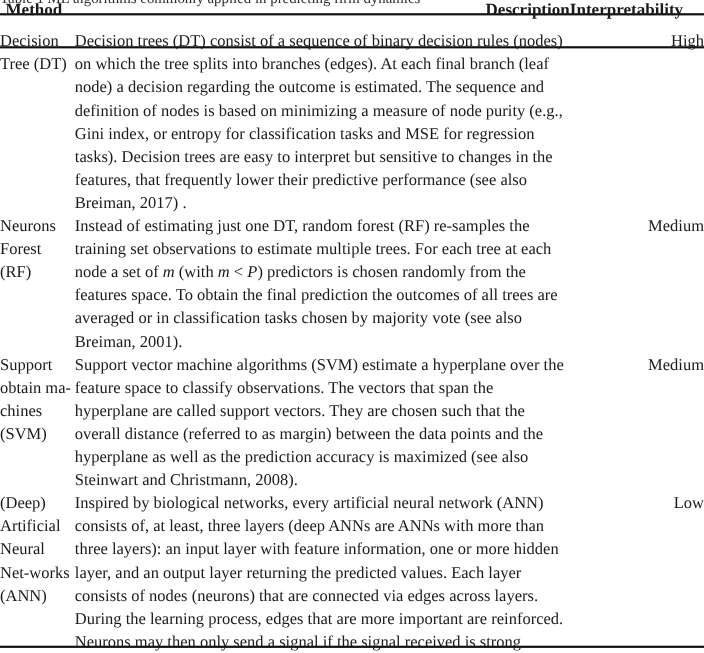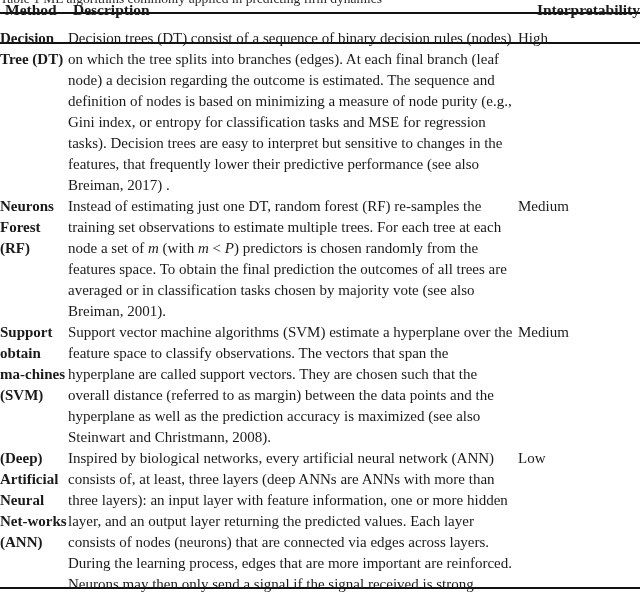"Description" thead th.th-desc { text-align: none -> right }
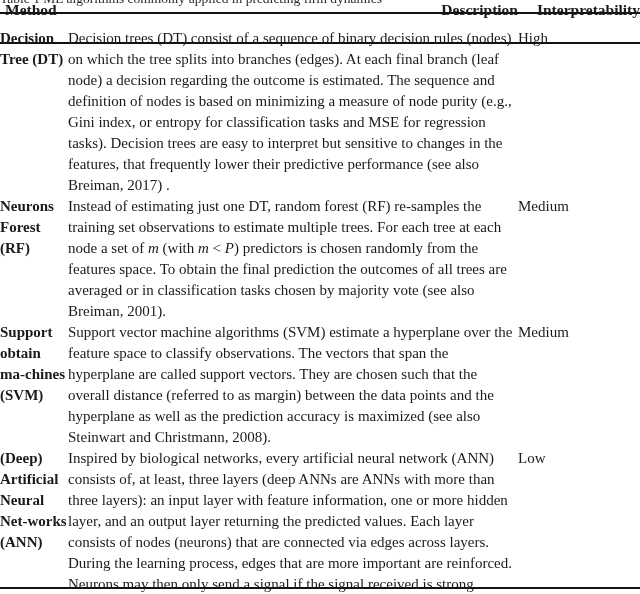"Interpretability" thead th.th-interp { padding-right: 0 -> 16px; text-align: right -> left }
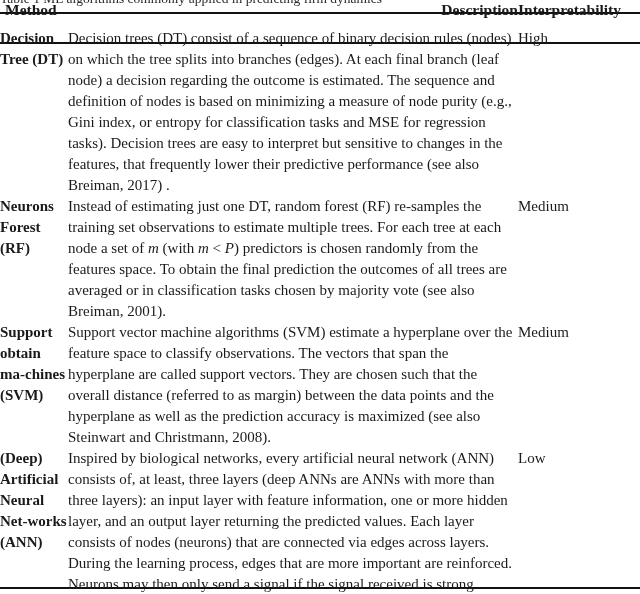"Decision Tree (DT)" td.cell-method { font-weight: bold -> none }
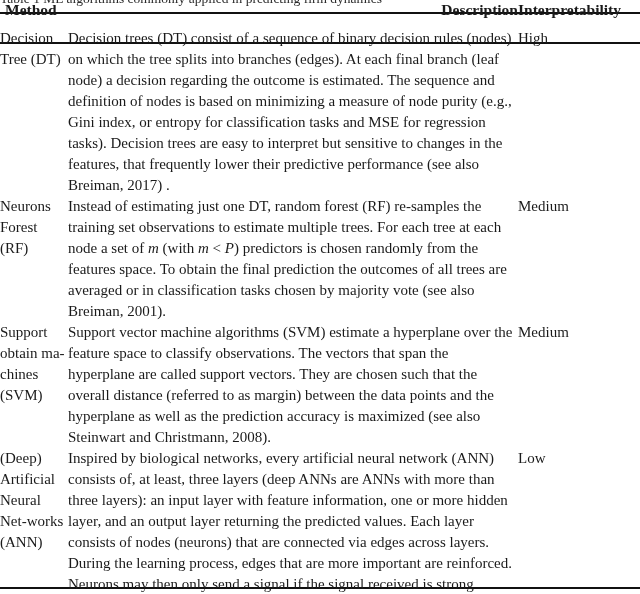"High" td.cell-interp { text-align: left -> right }
